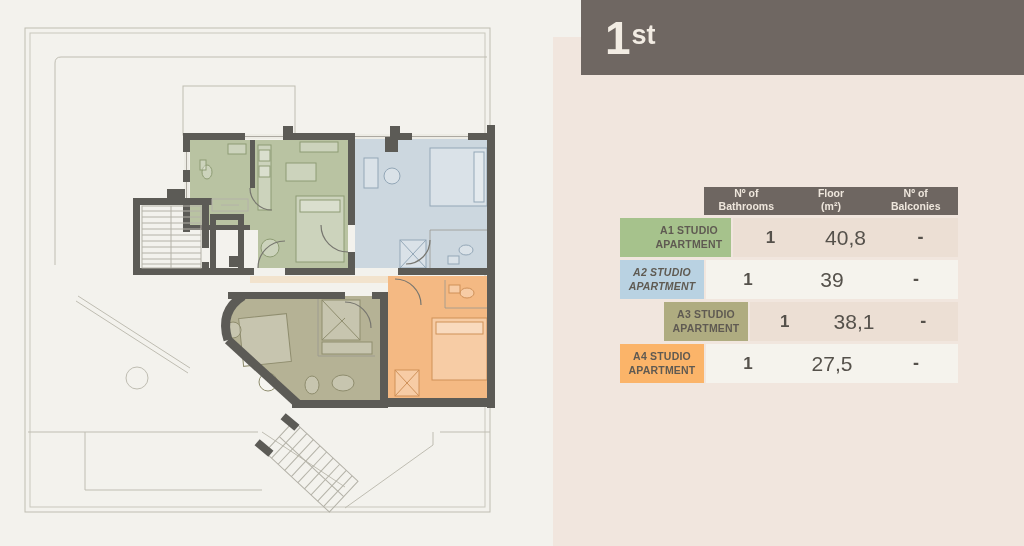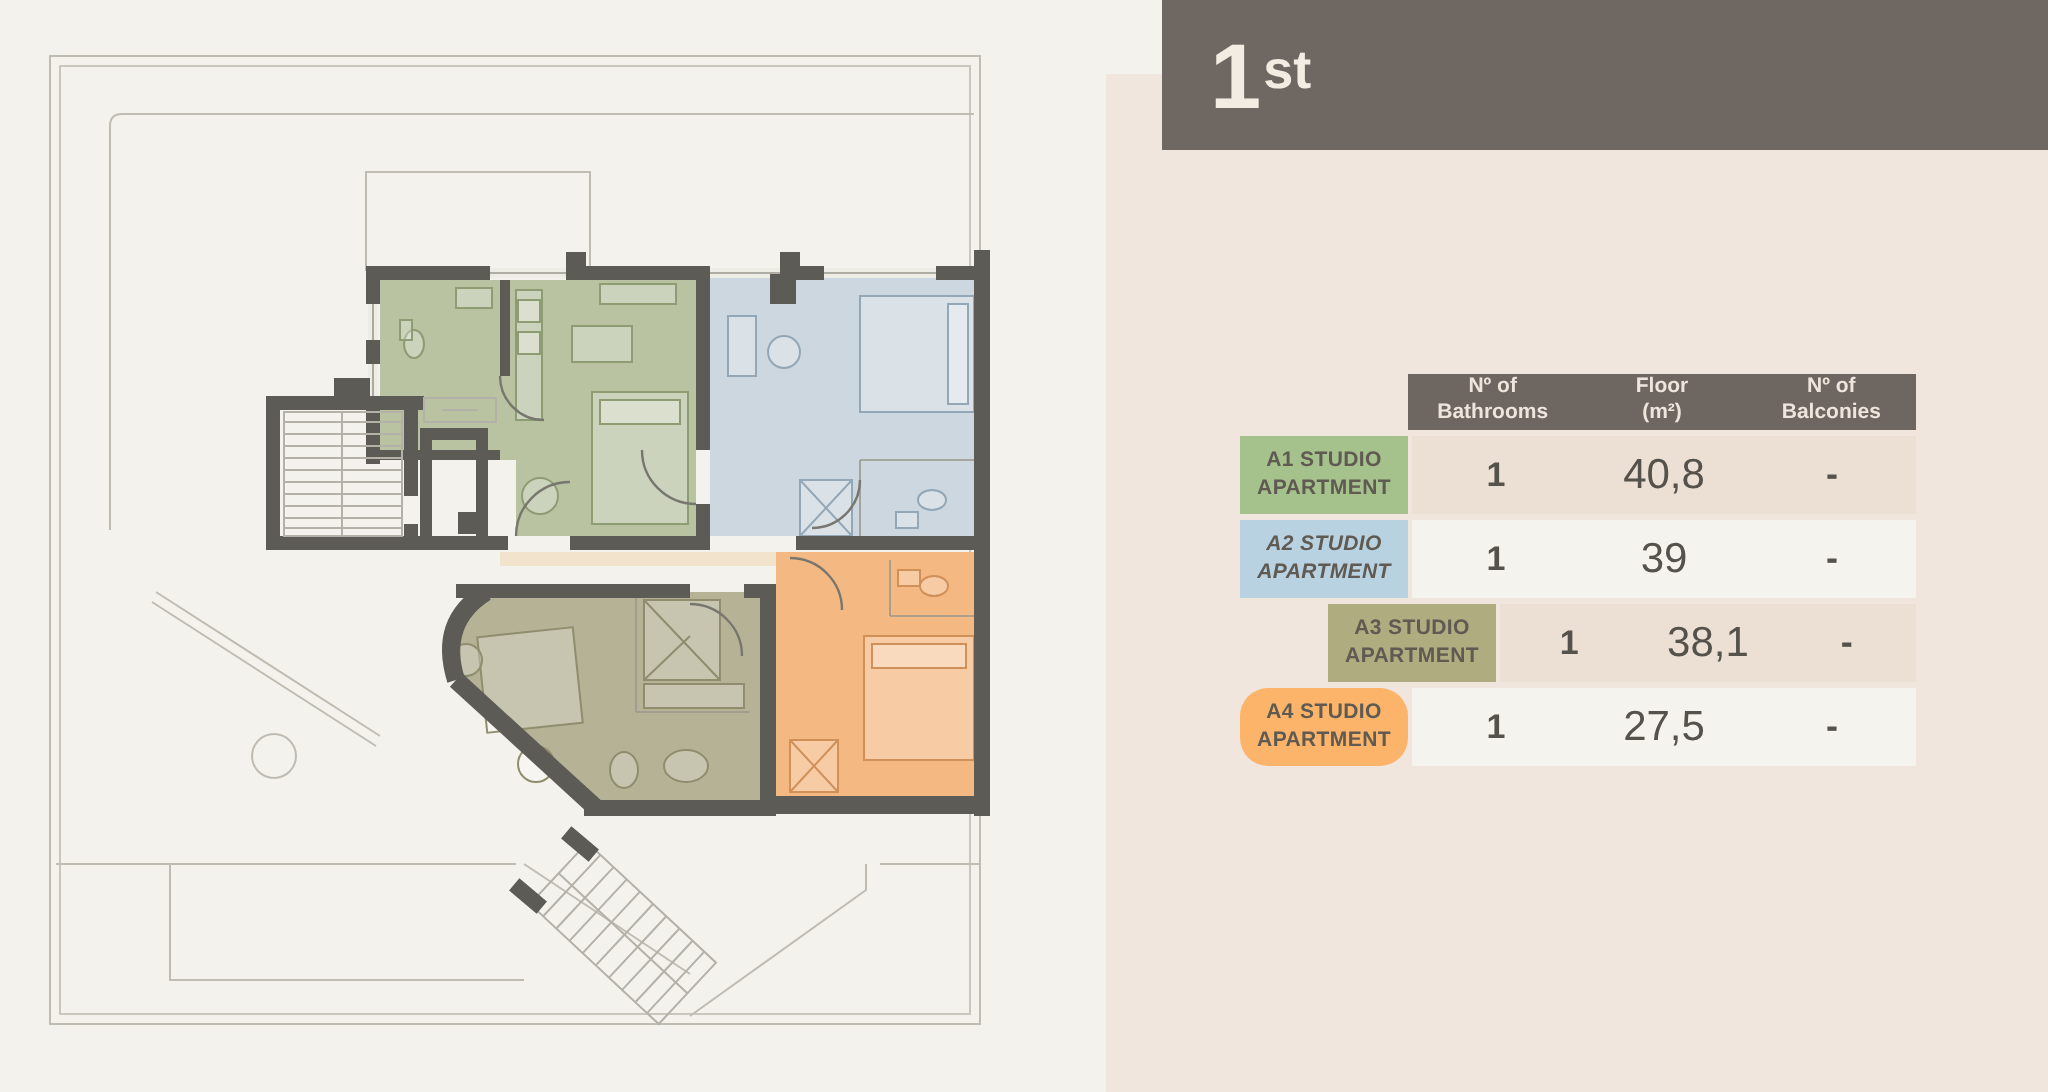"A1 STUDIO" div.label-cell { padding-left: none -> 27px }
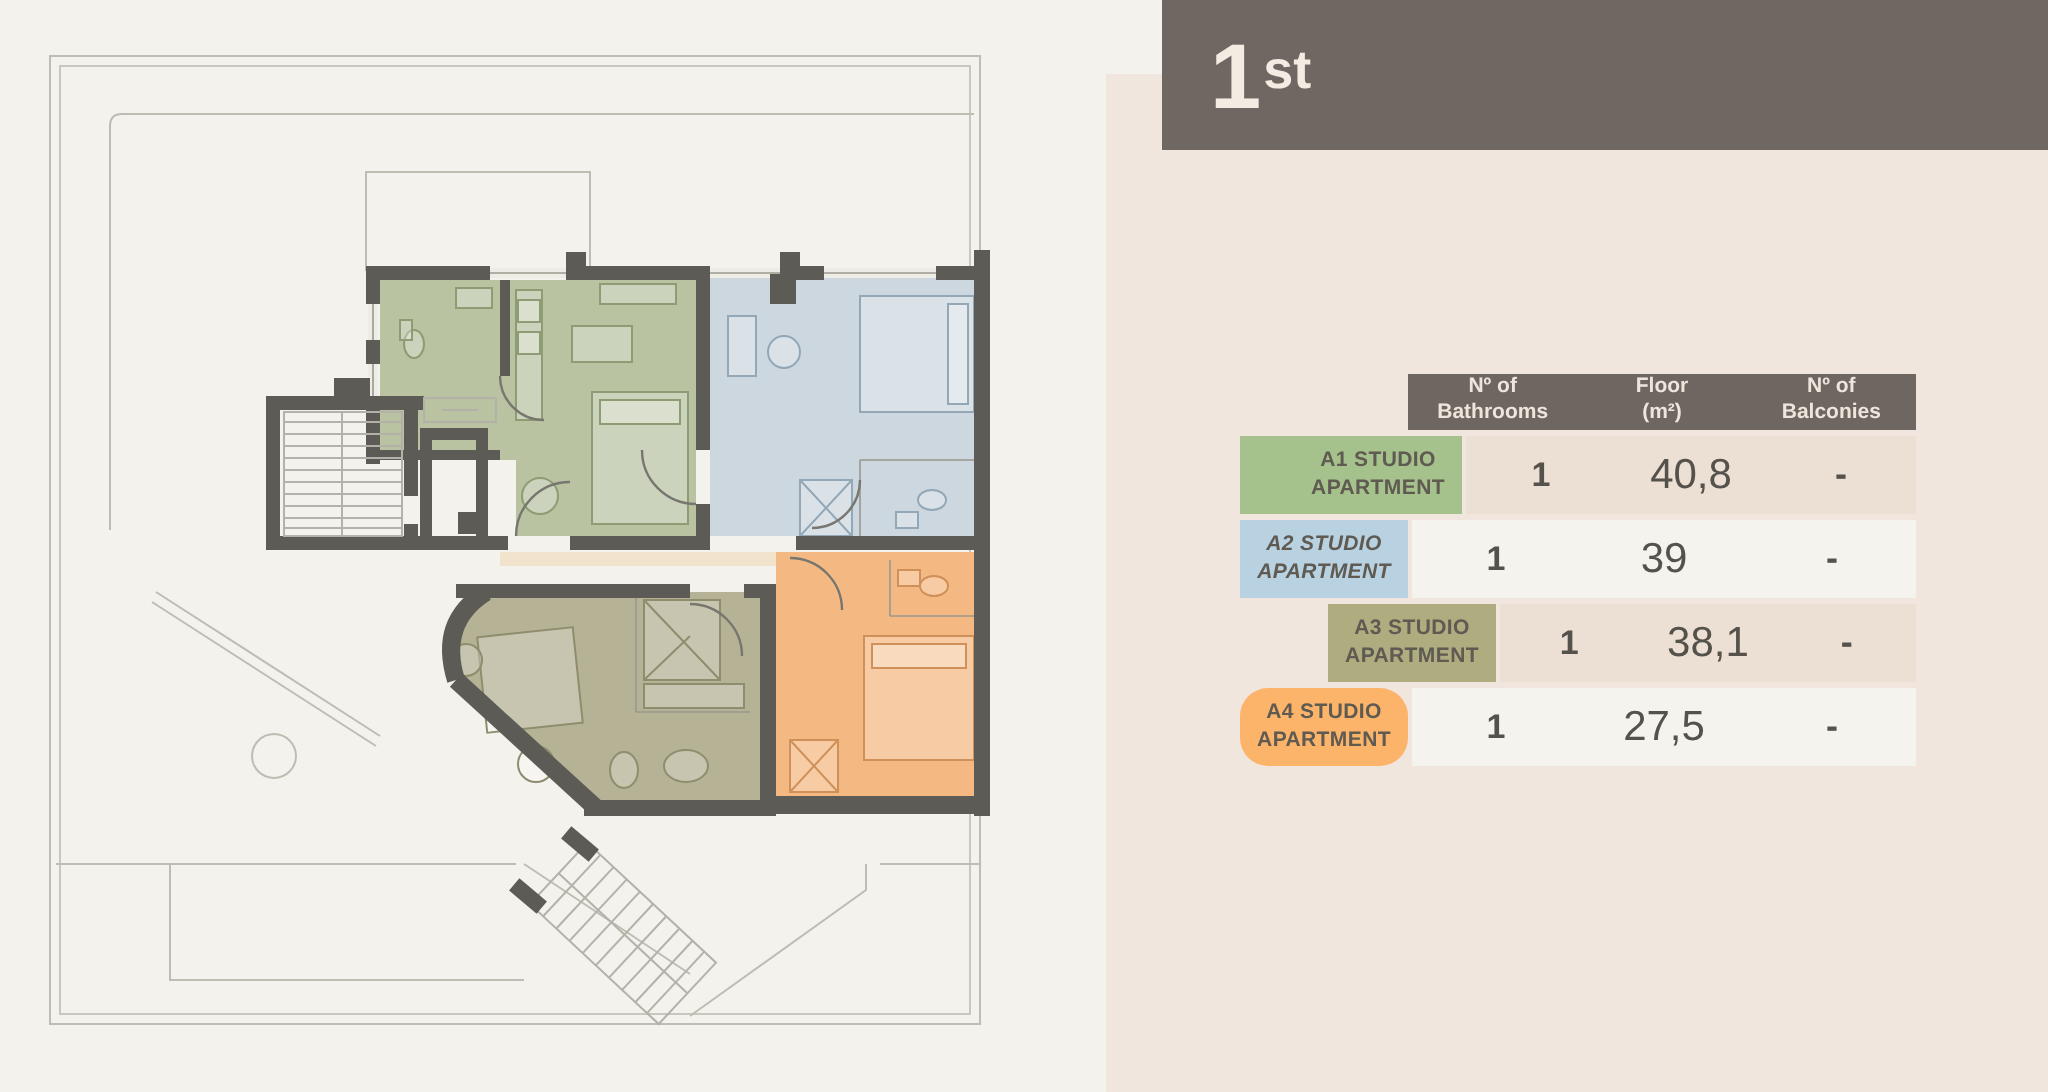"A4 STUDIO" div.label-cell { border-radius: 14px -> none }
